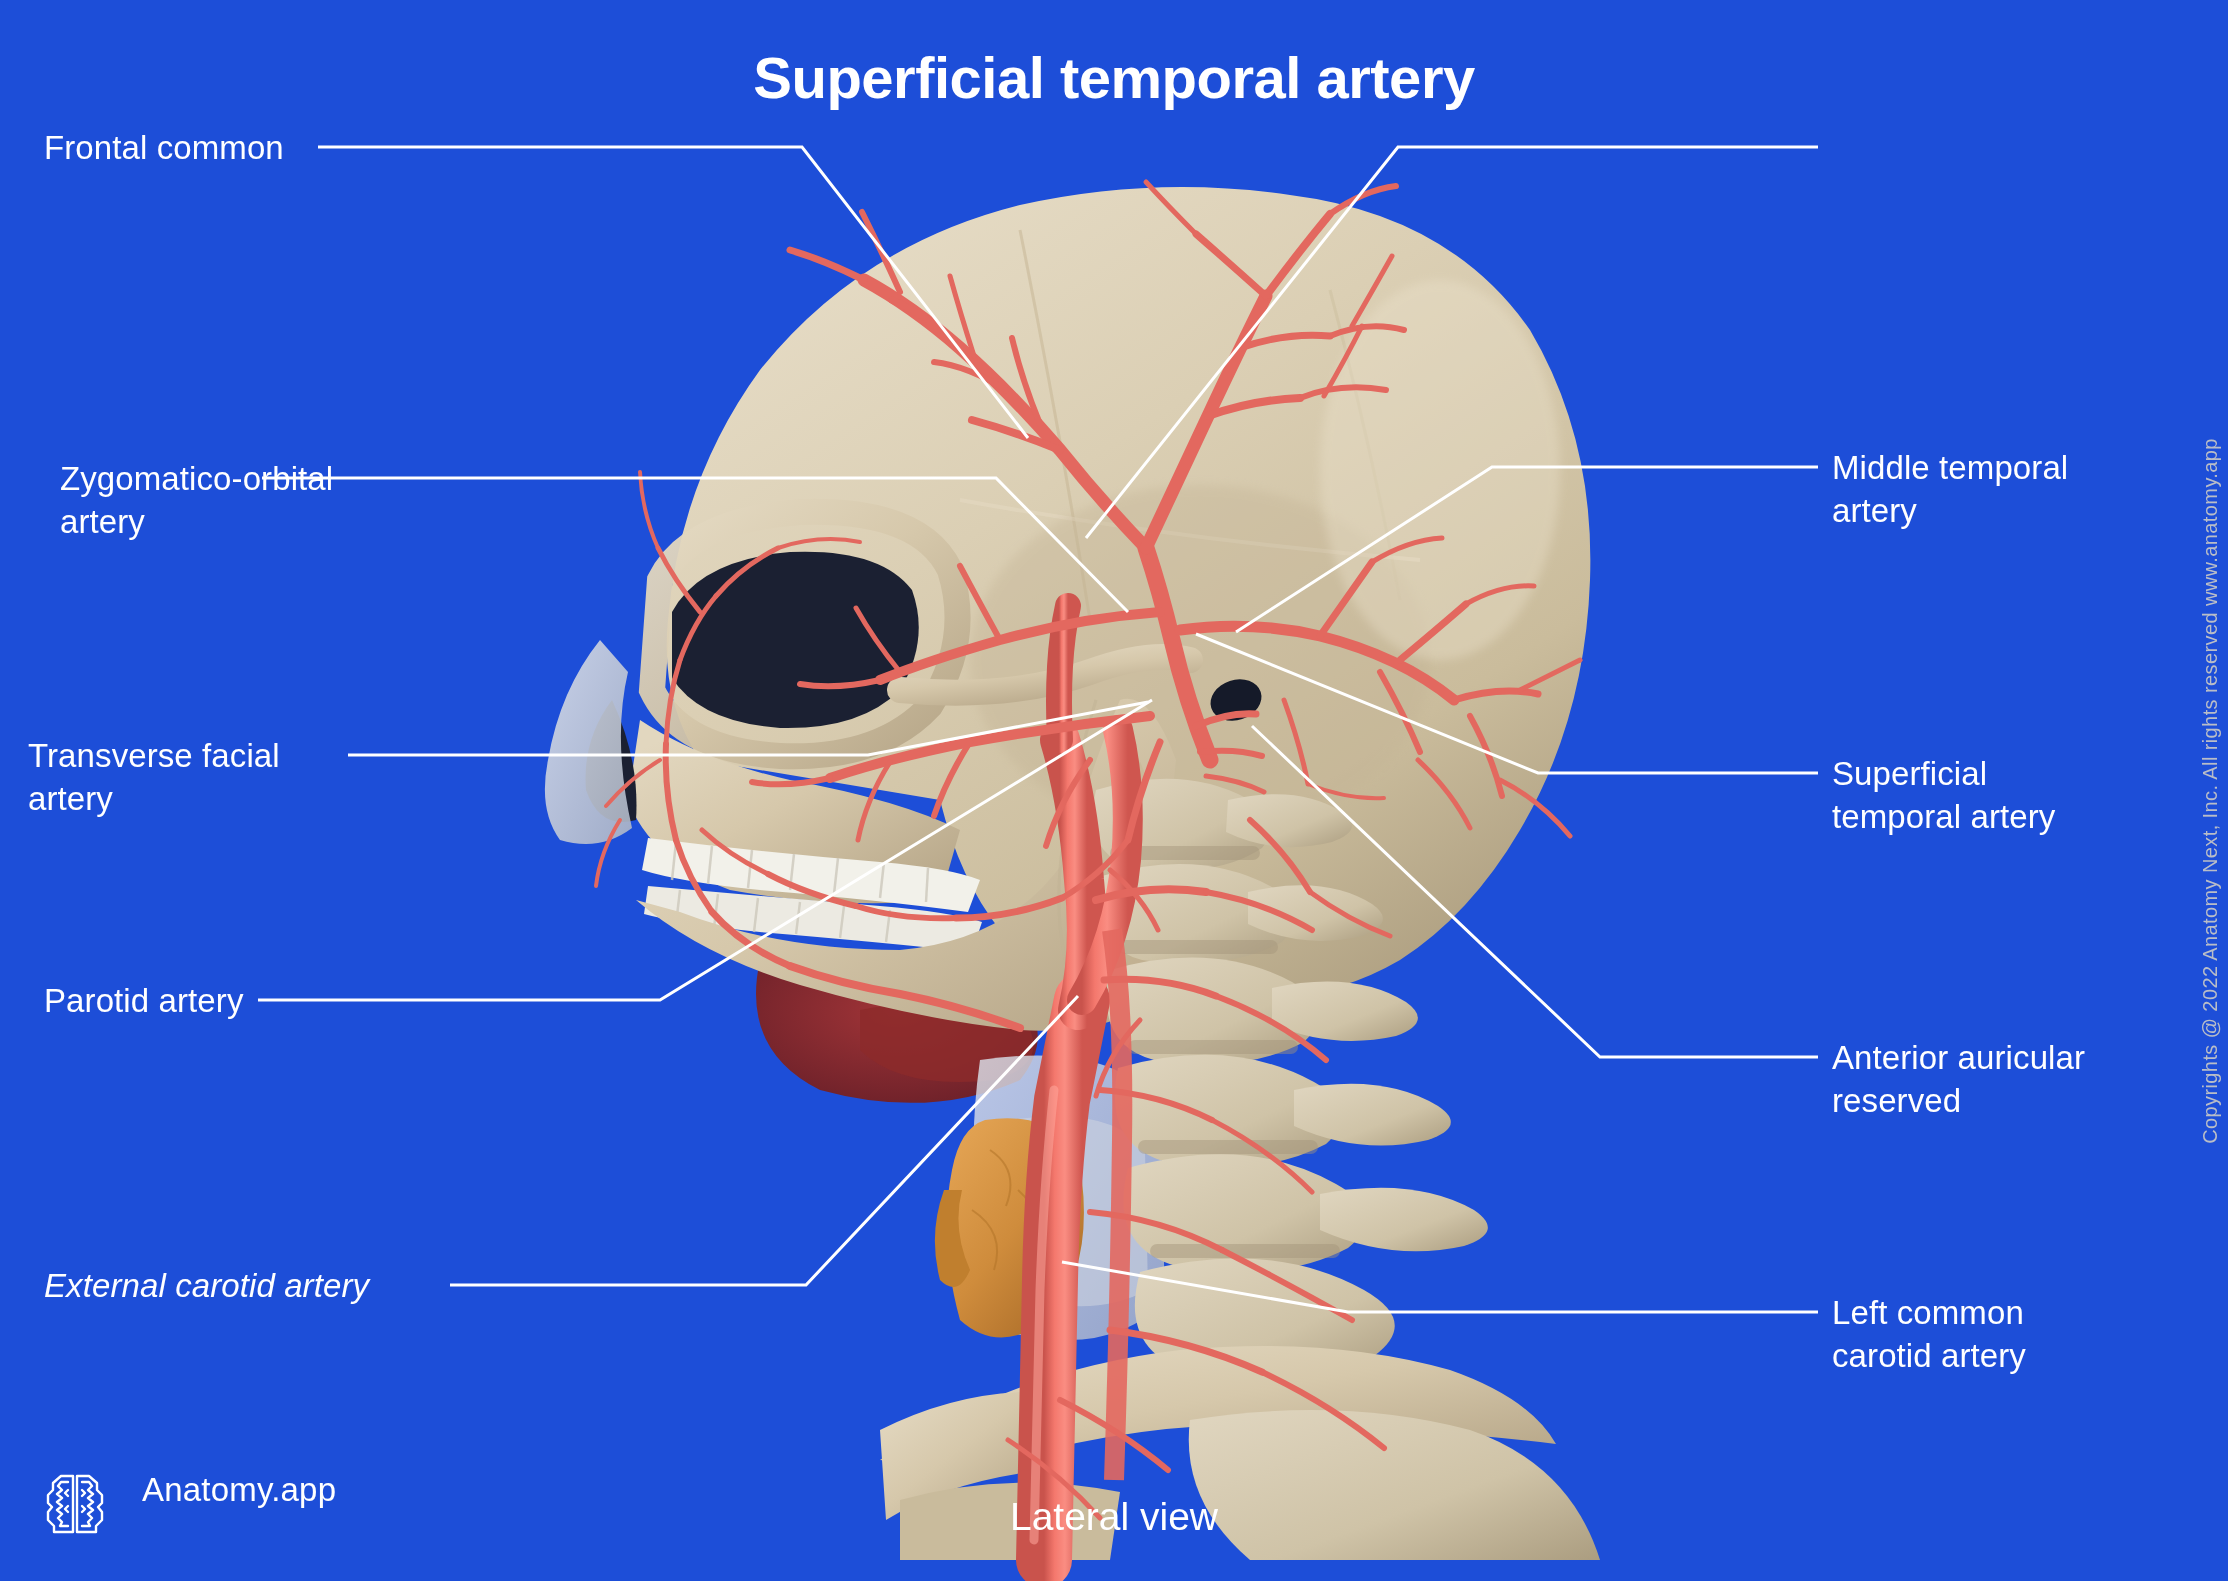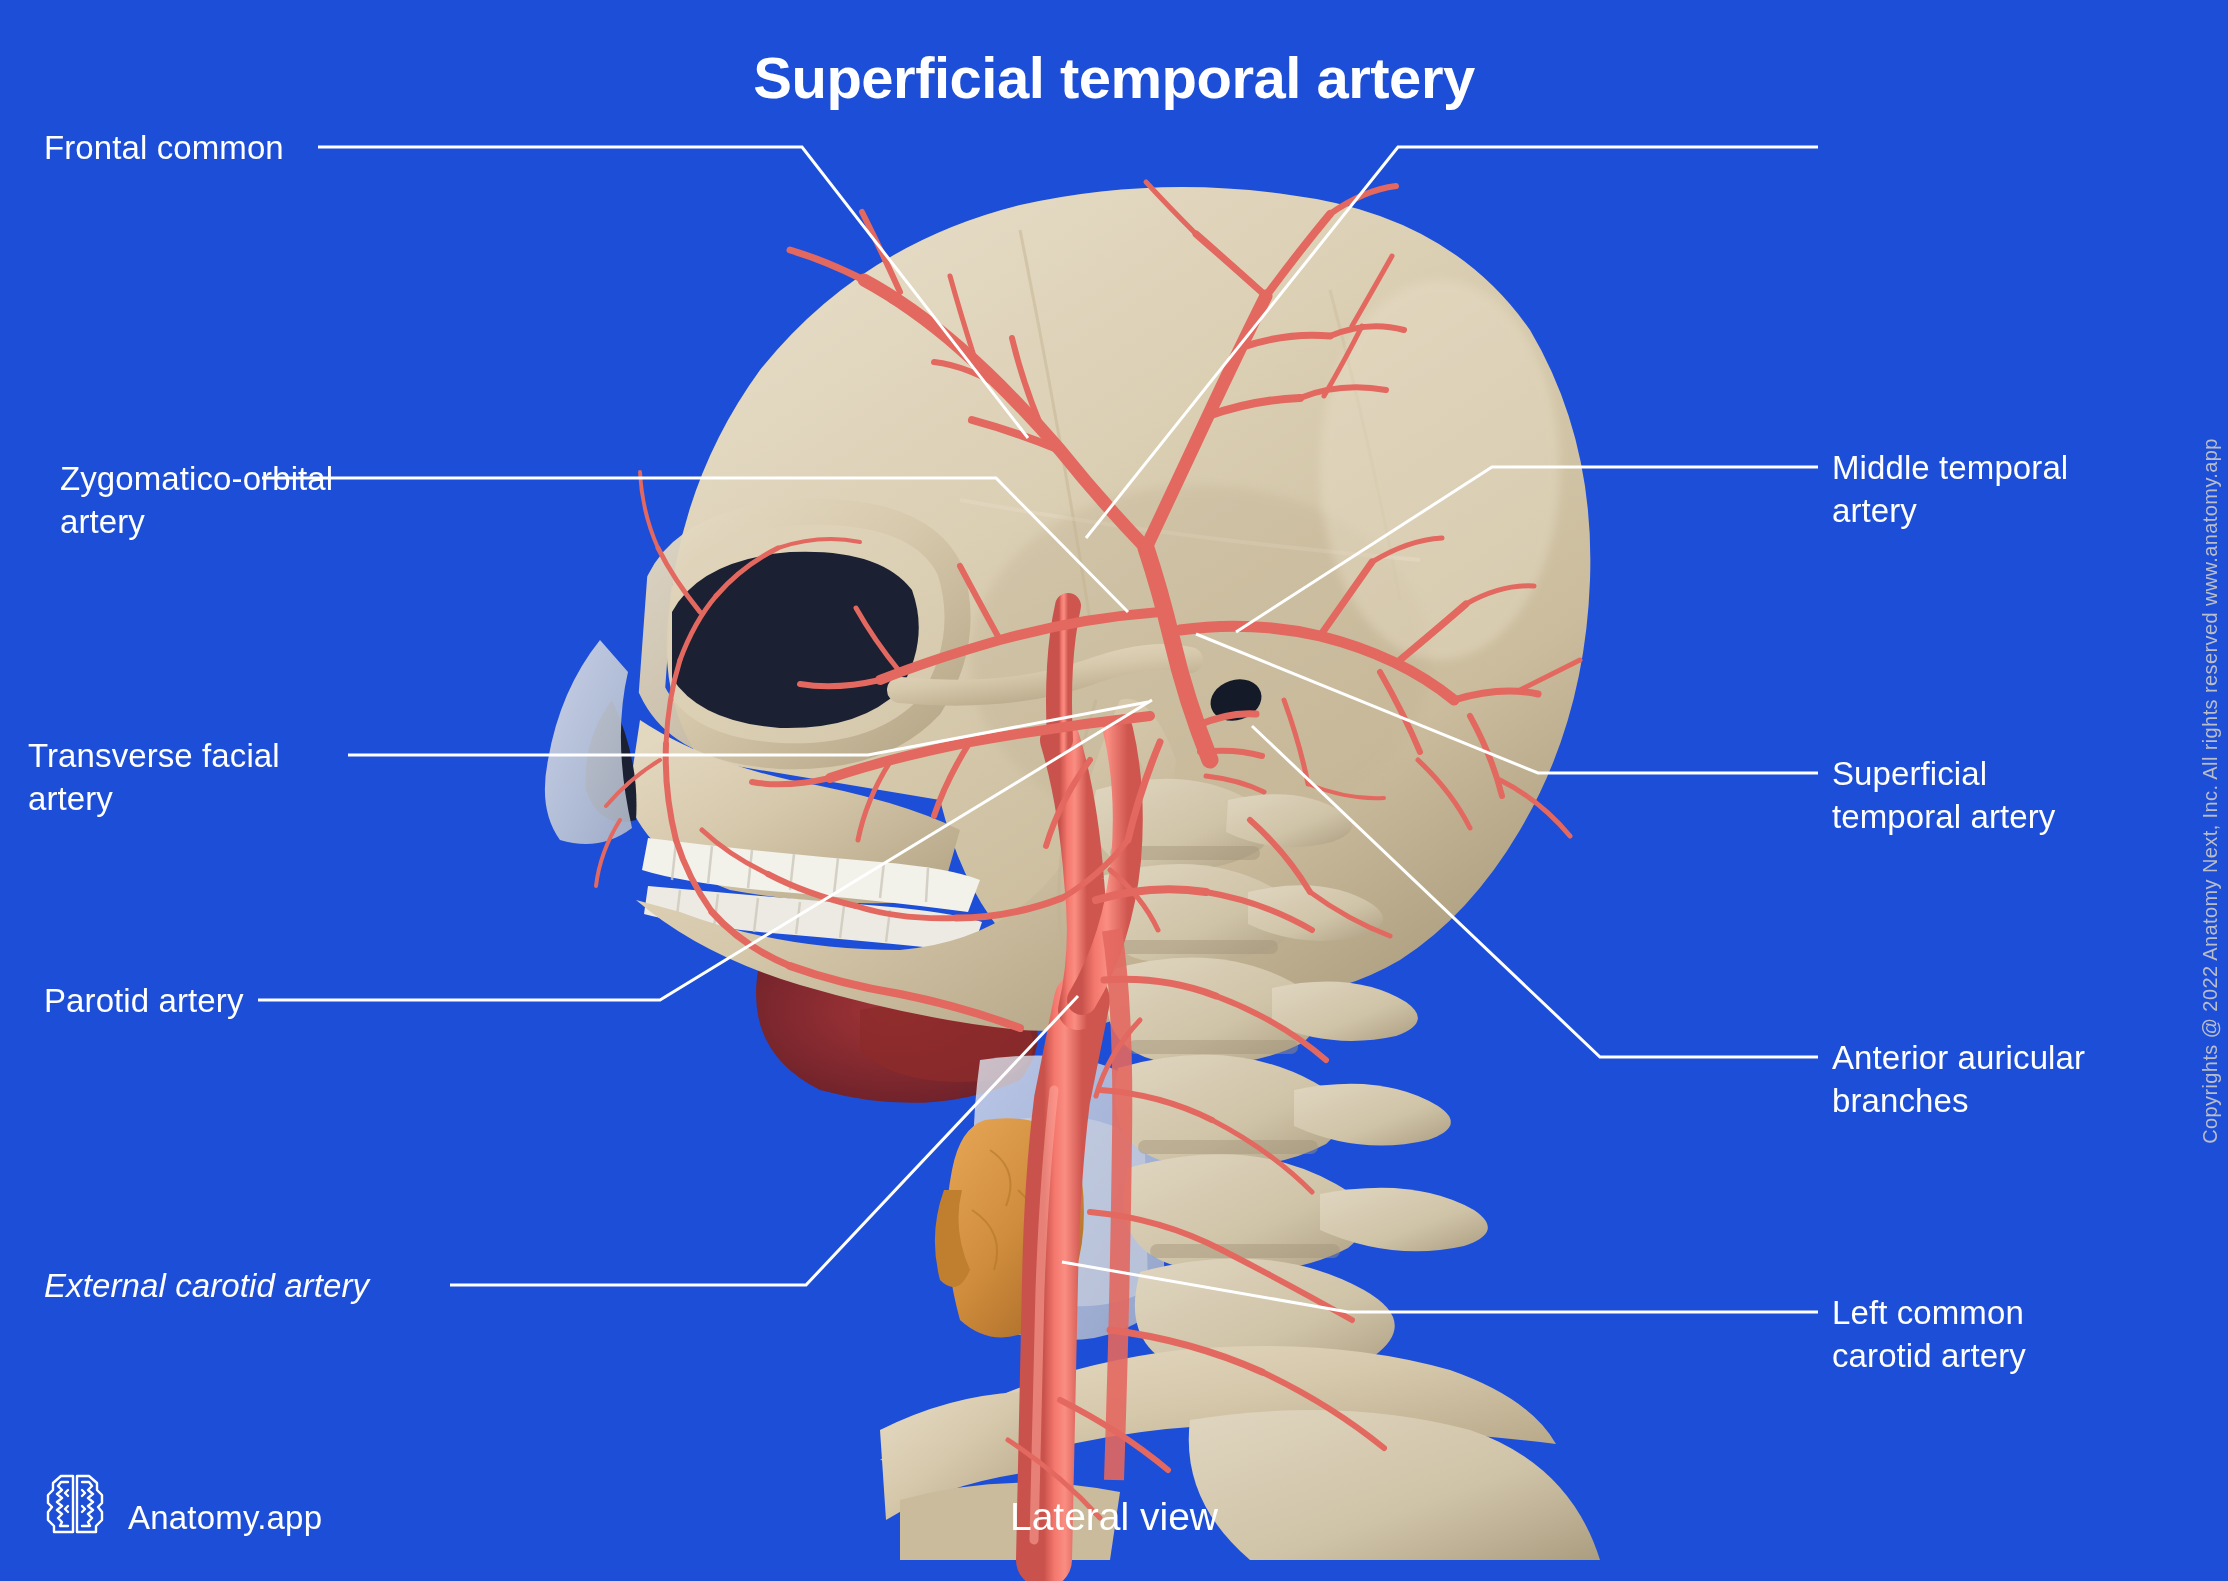"Anterior auricular" div.label { text: branches -> reserved }
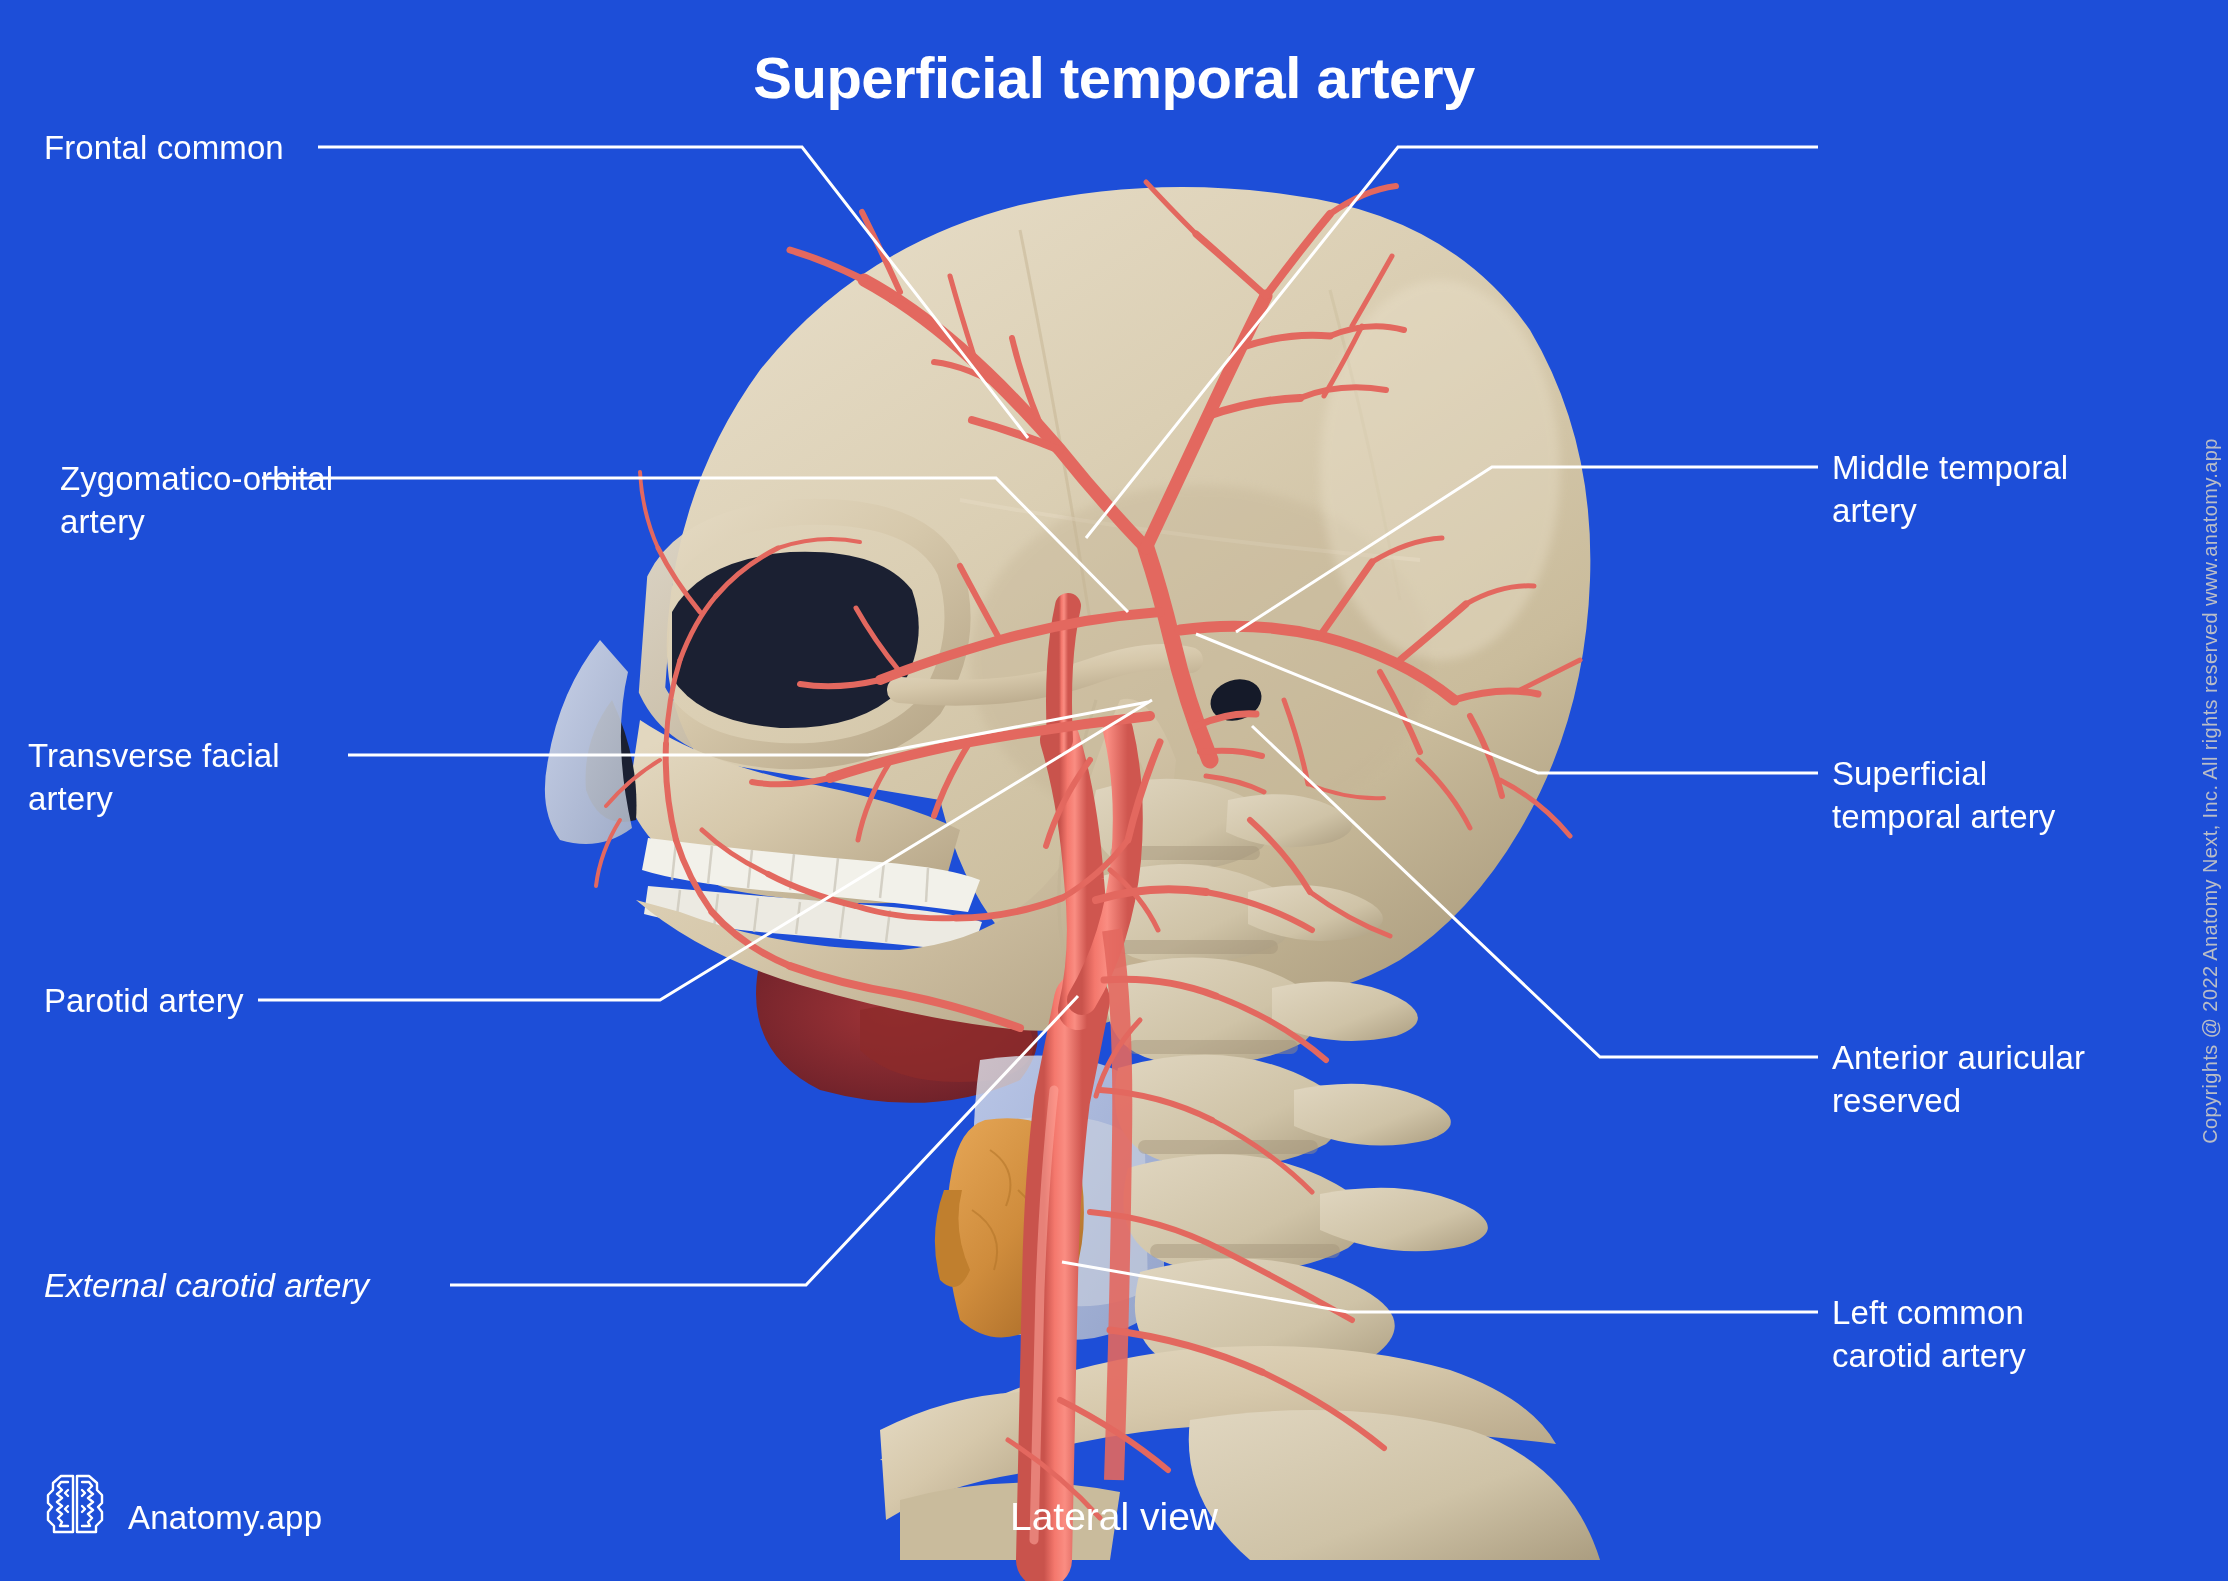"Anatomy.app" #logo { align-items: flex-end -> flex-start; gap: 22px -> 36px }
